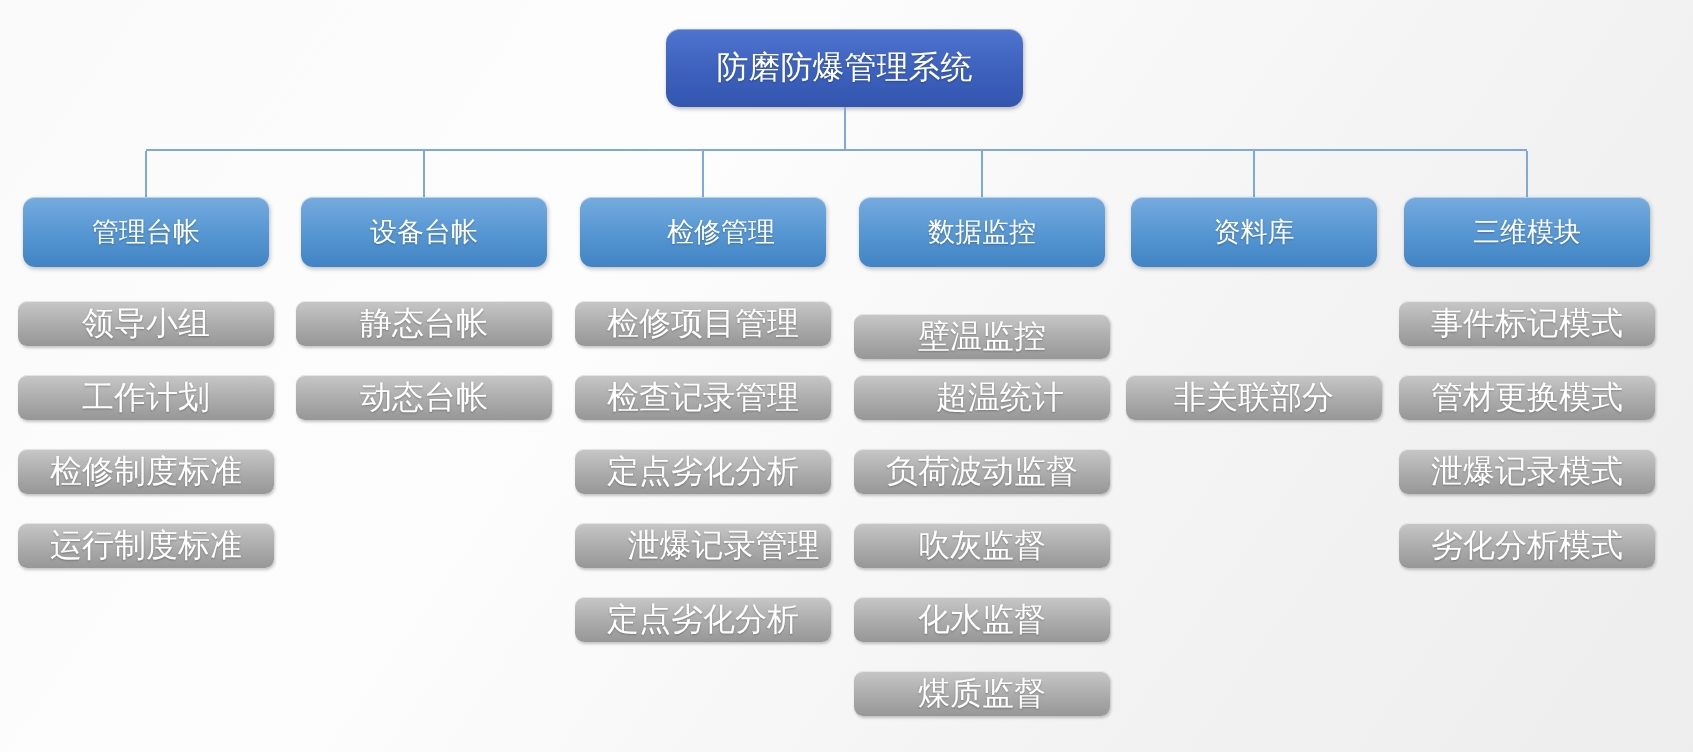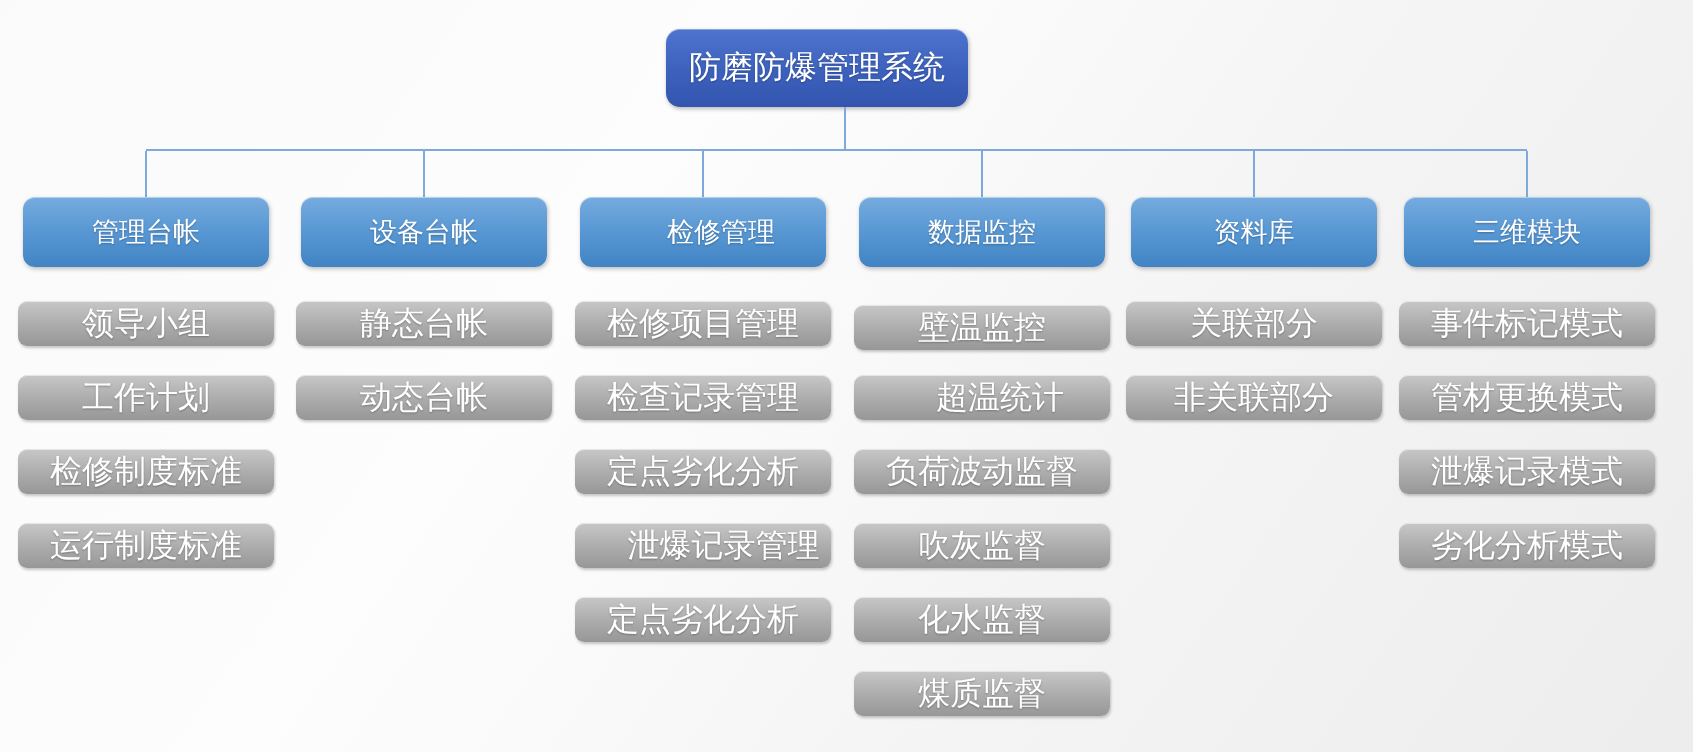"防磨防爆管理系统" .root-node { width: 302px -> 357px }
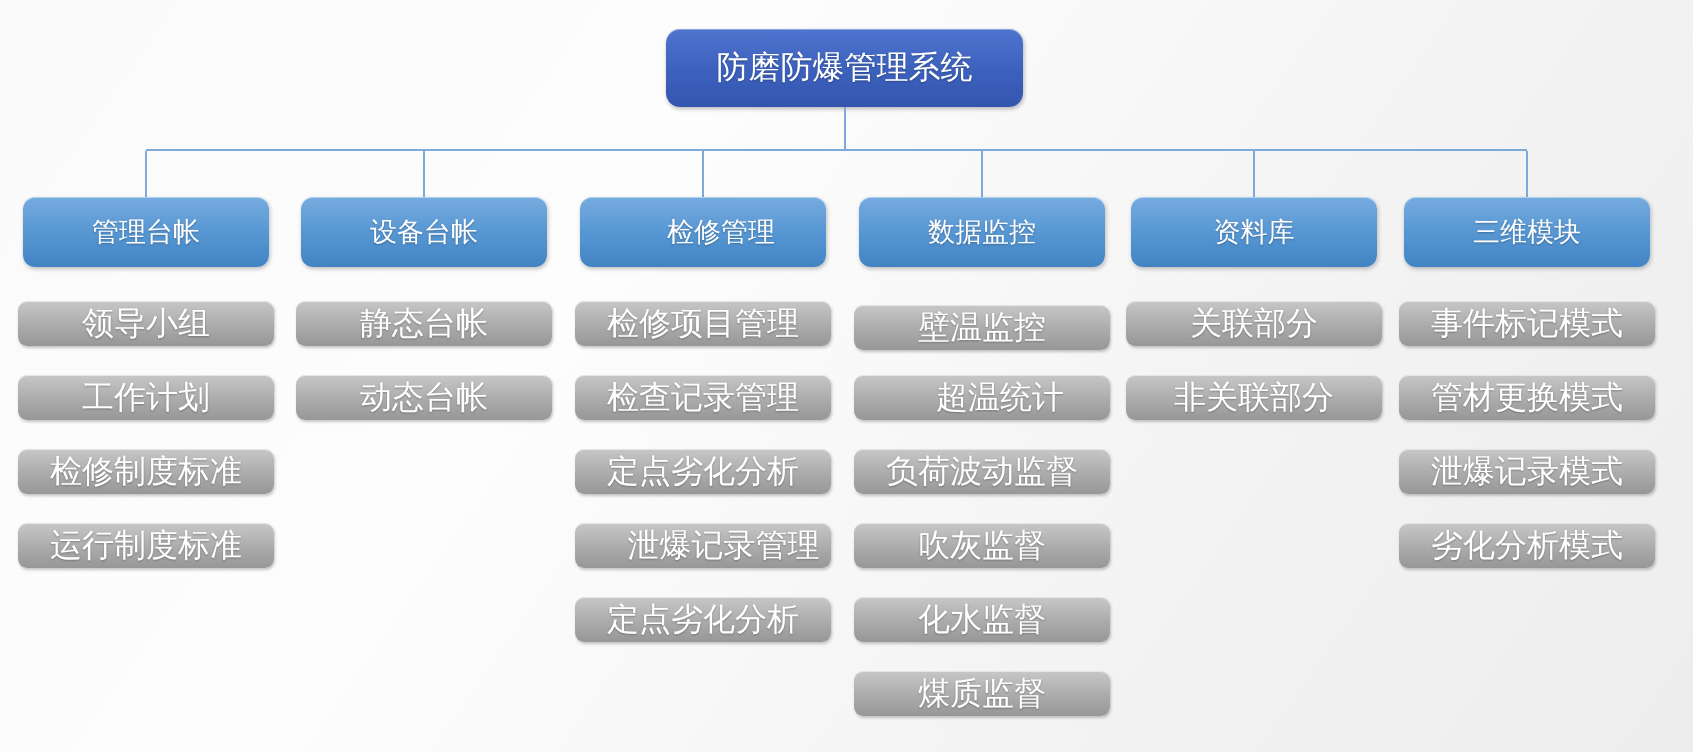"壁温监控" div.node { top: 305px -> 314px }
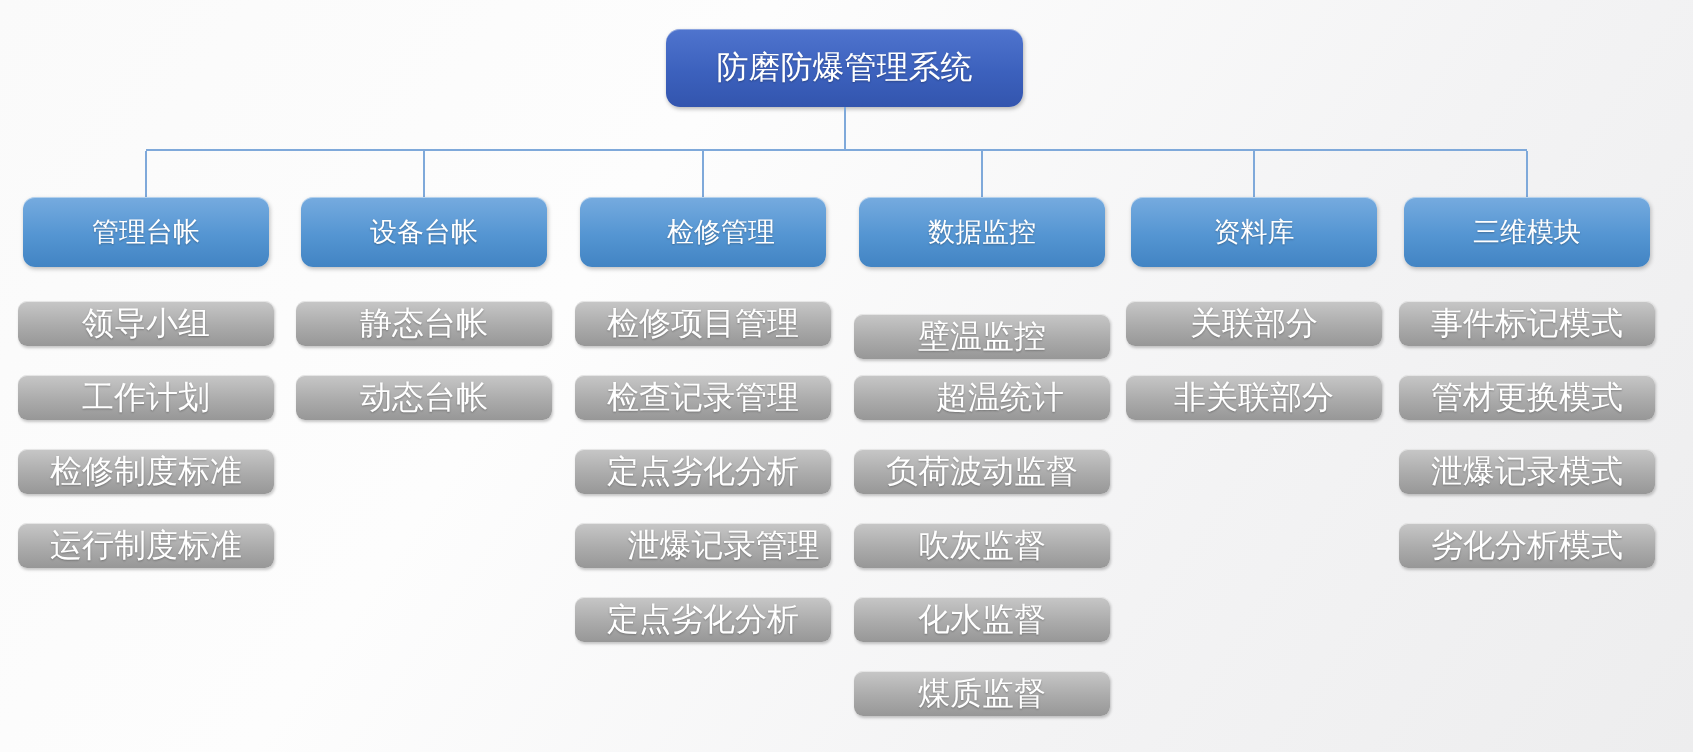"关联部分" div.node { html: <div>关联部分</div> -> none }
